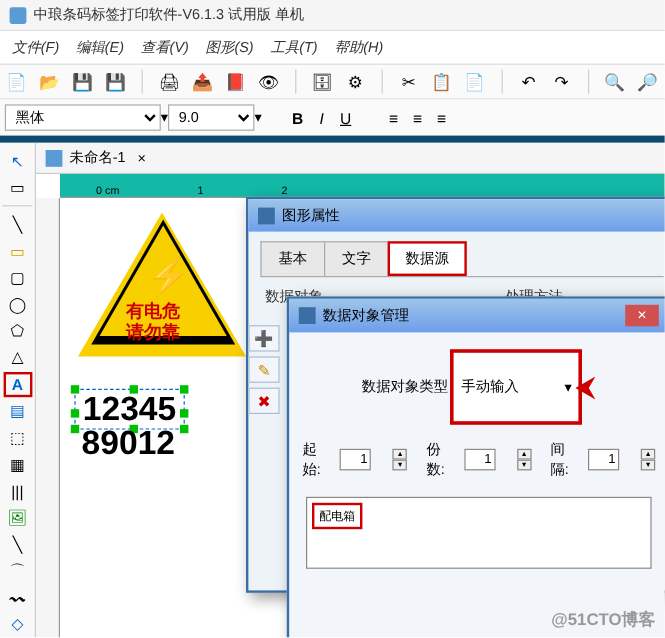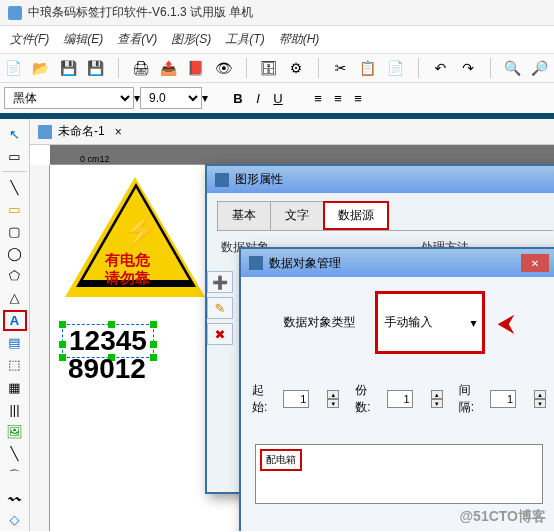"9.0" select.select { width: 62px -> 72px }
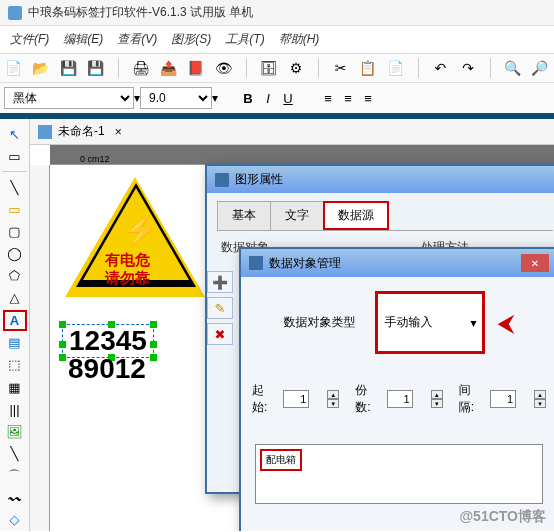"0 cm" .ruler-h { background: #737373 -> #14b8a6; gap: none -> 65px }
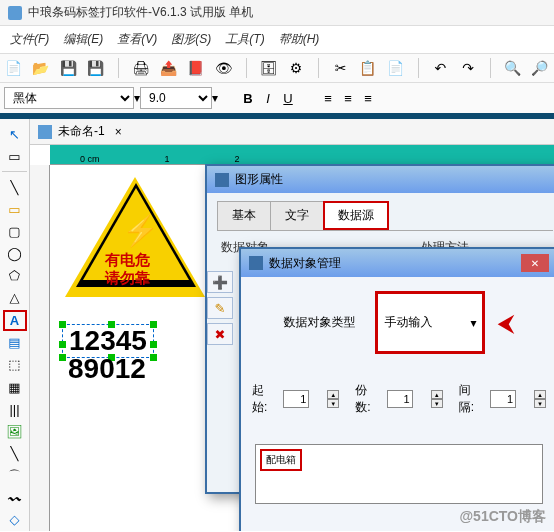"数据对象类型" .type-row { gap: 20px -> 2px; margin-bottom: 28px -> 12px }
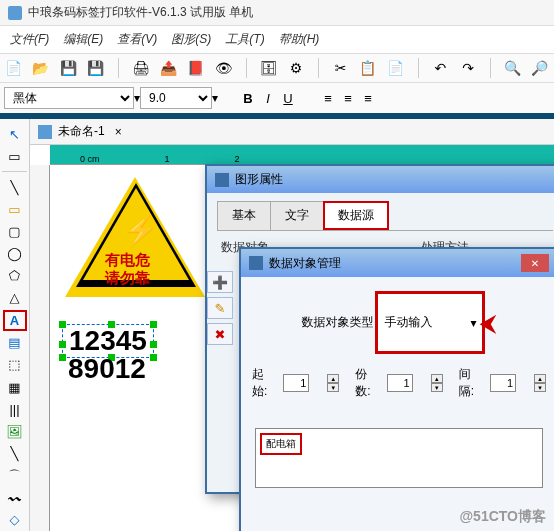"起始:" .num-row { margin-bottom: 28px -> 14px }
